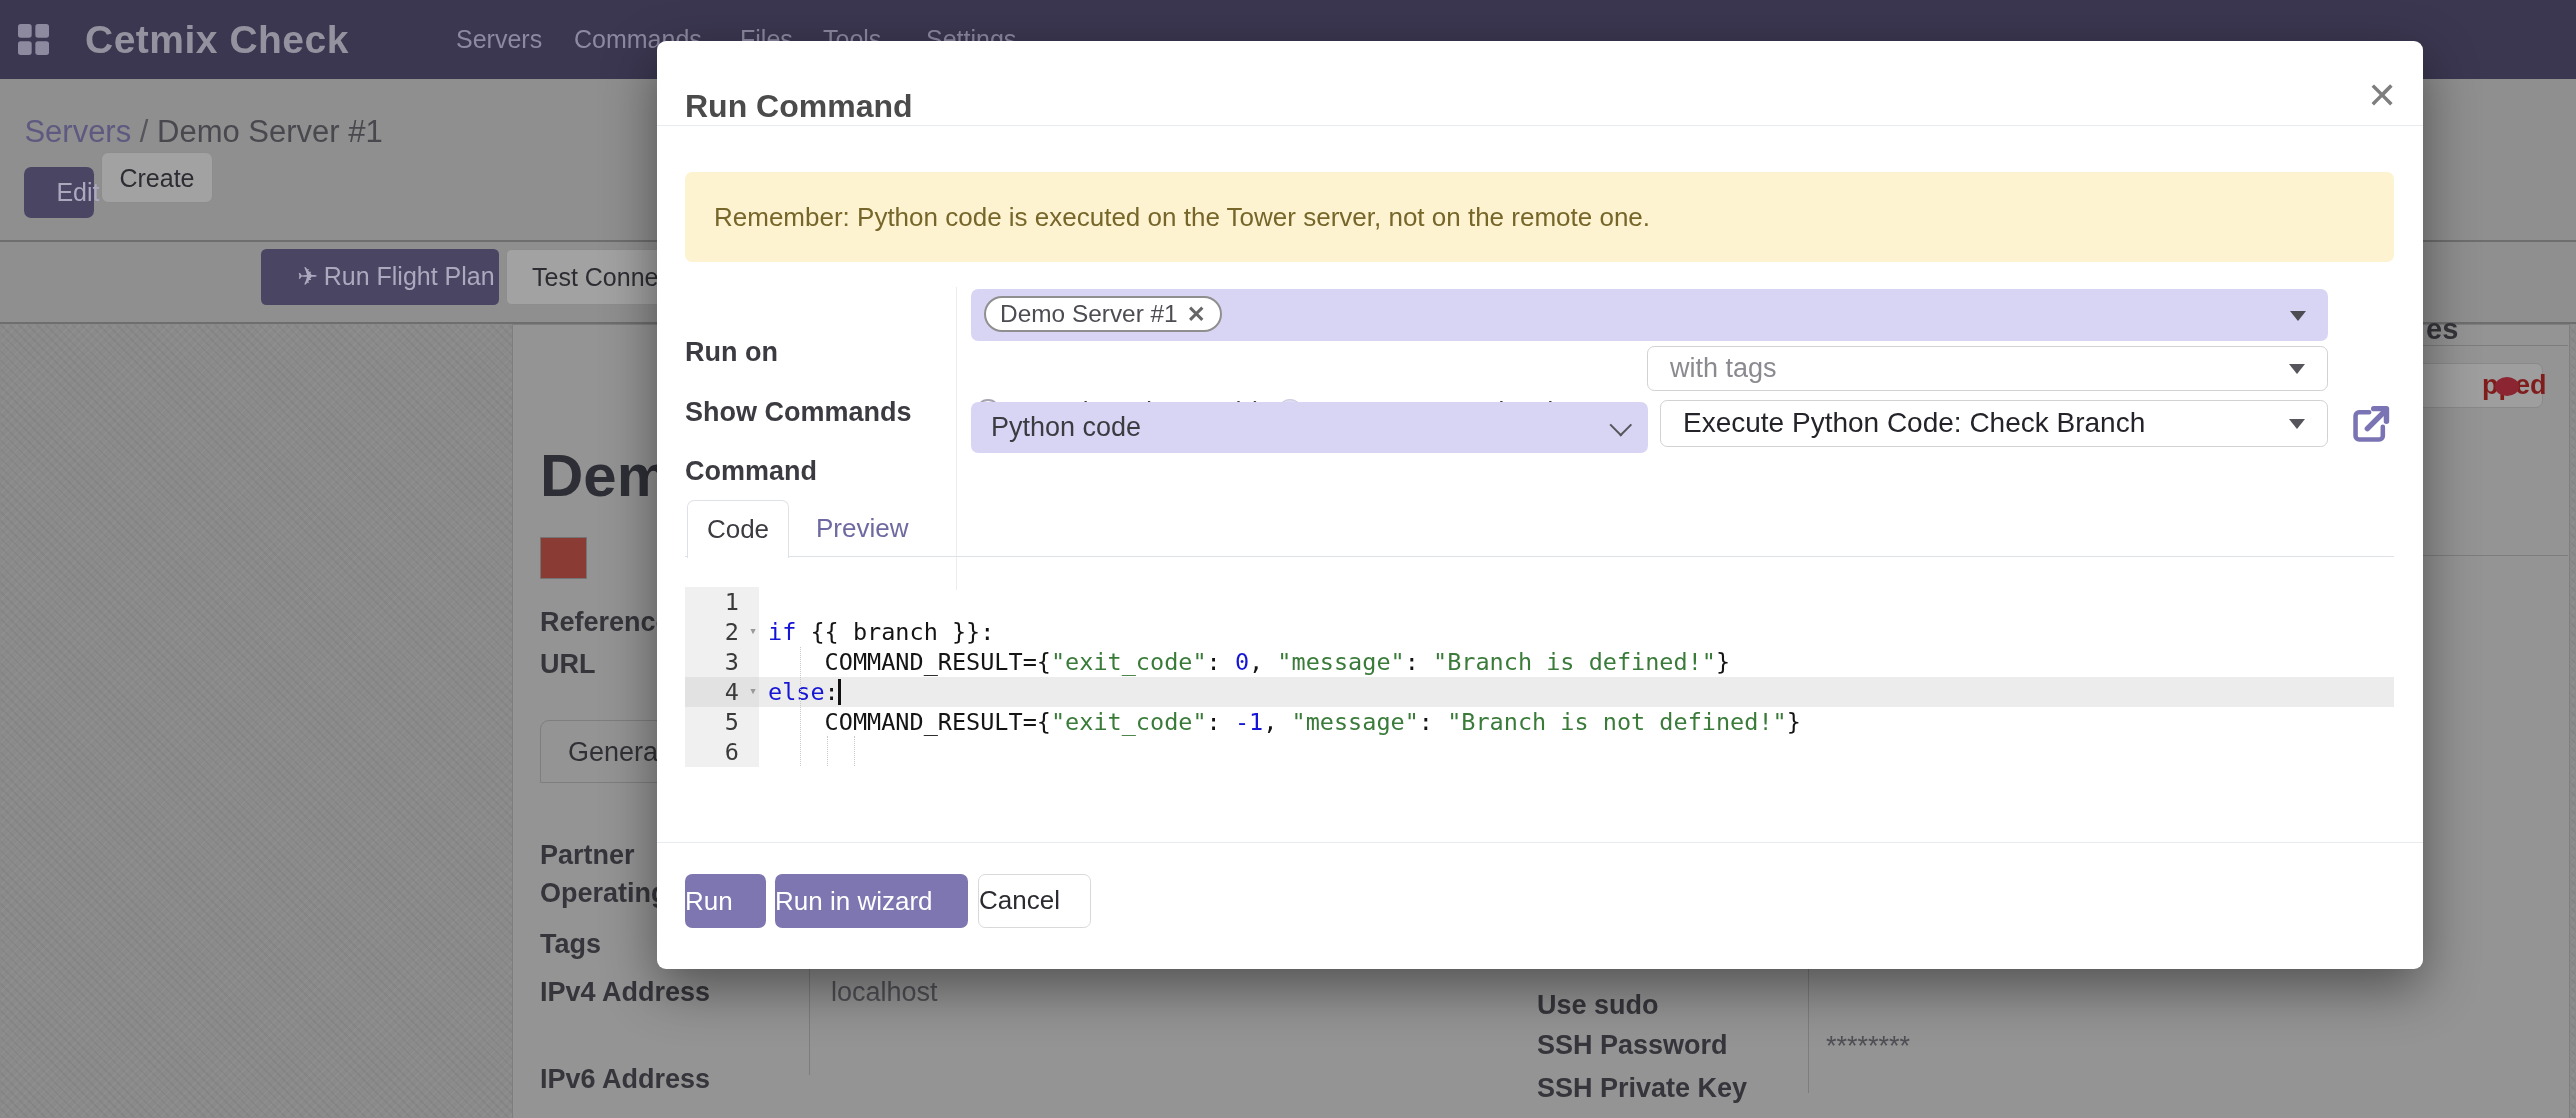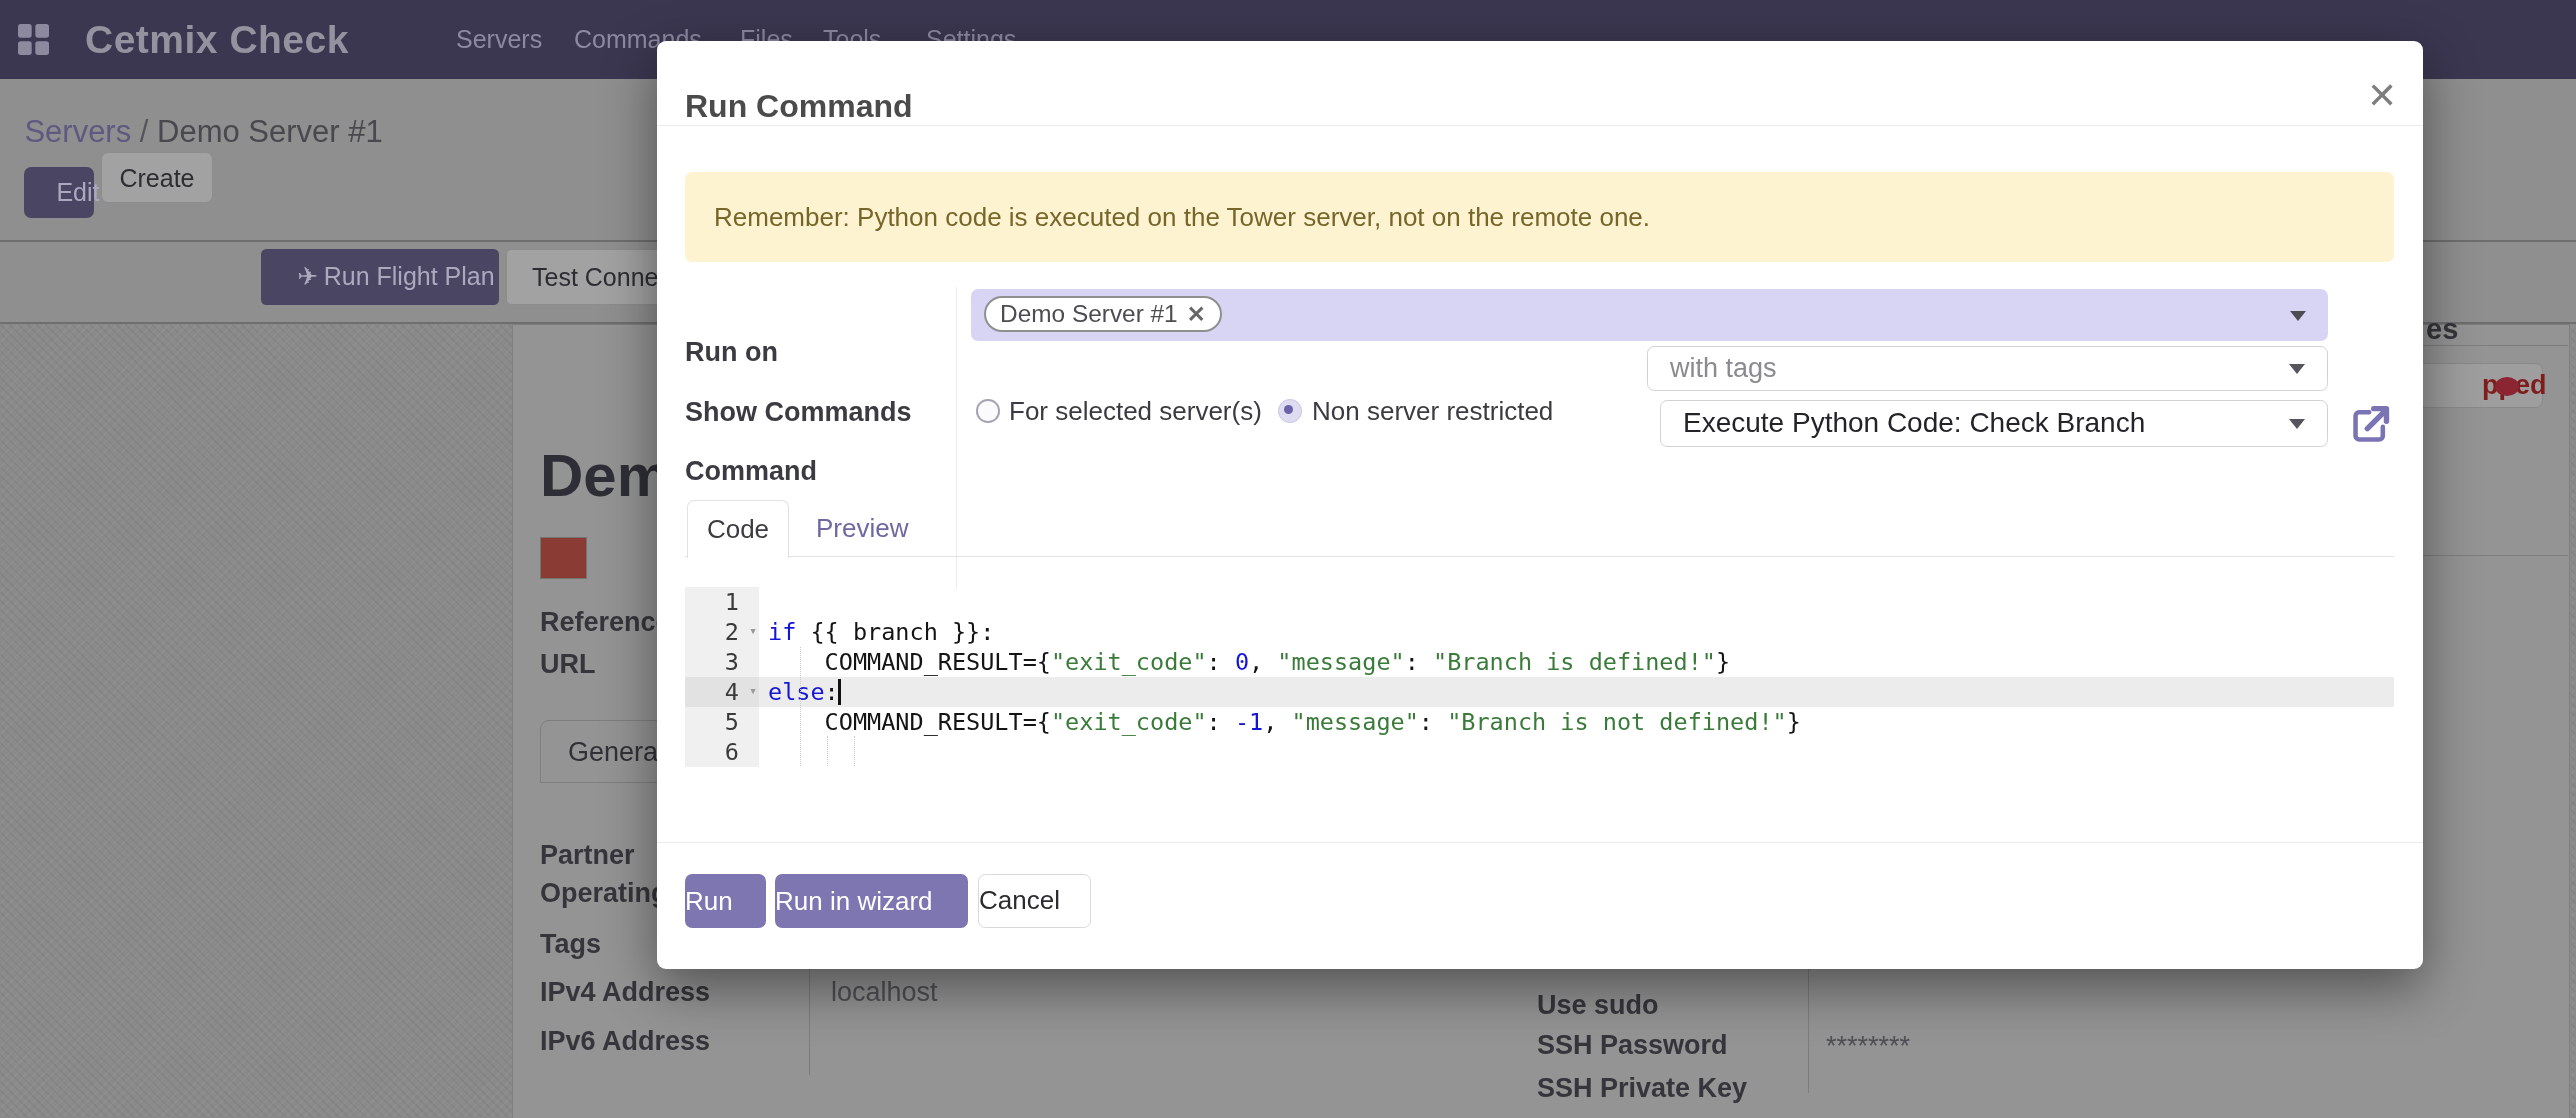"Python code" div.abs { html: none -> <div> <span>Python code</span> <div></div> </div> }
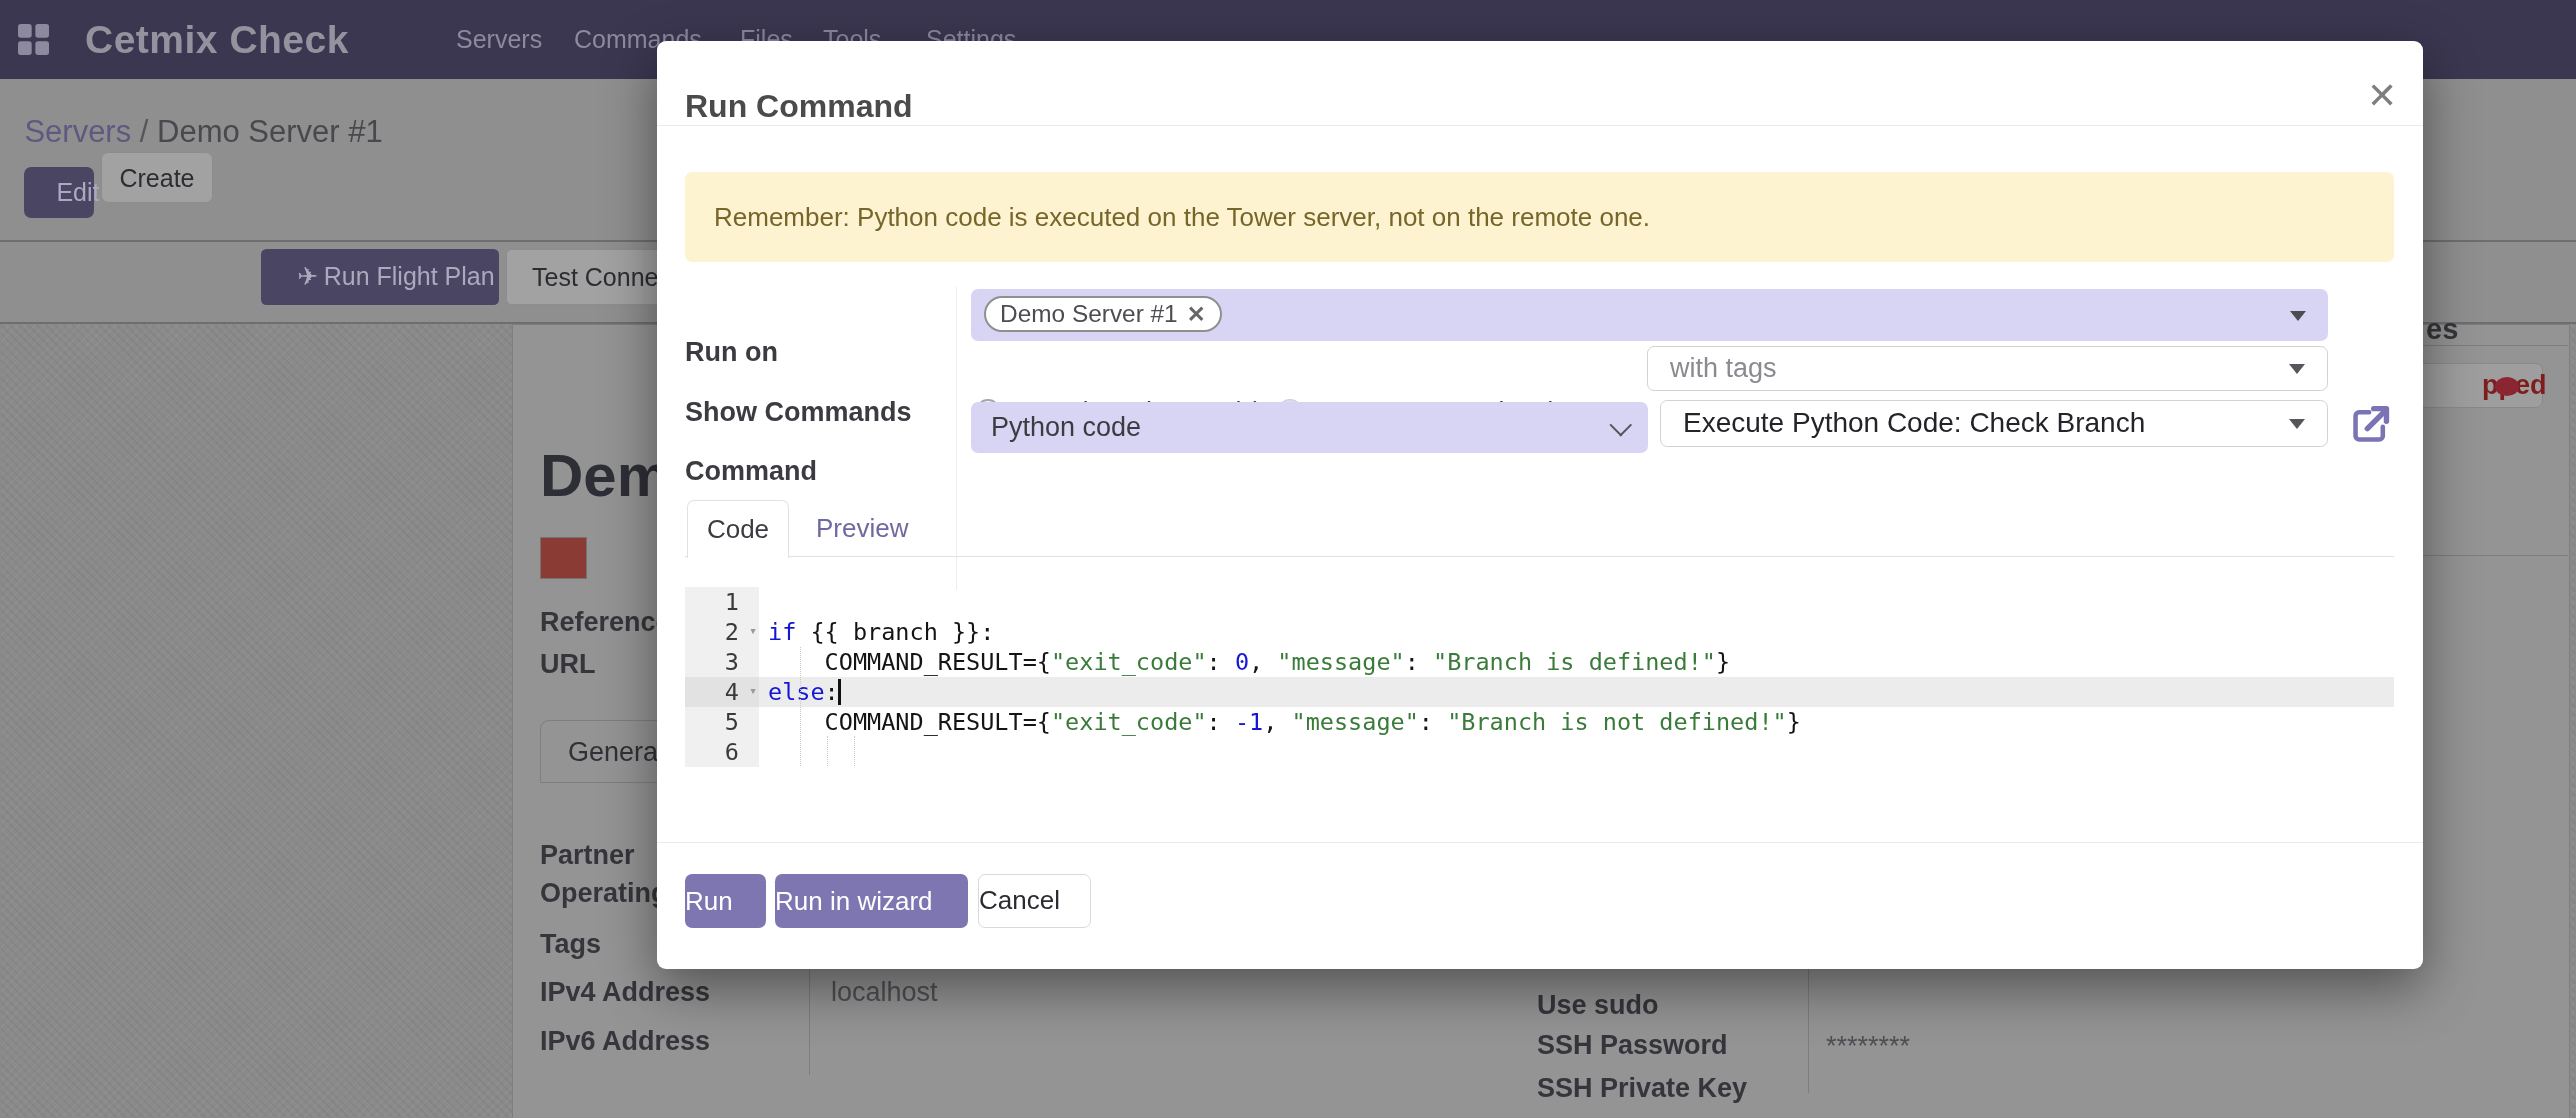"IPv6 Address" div.abs { top: 1026px -> 1064px }
